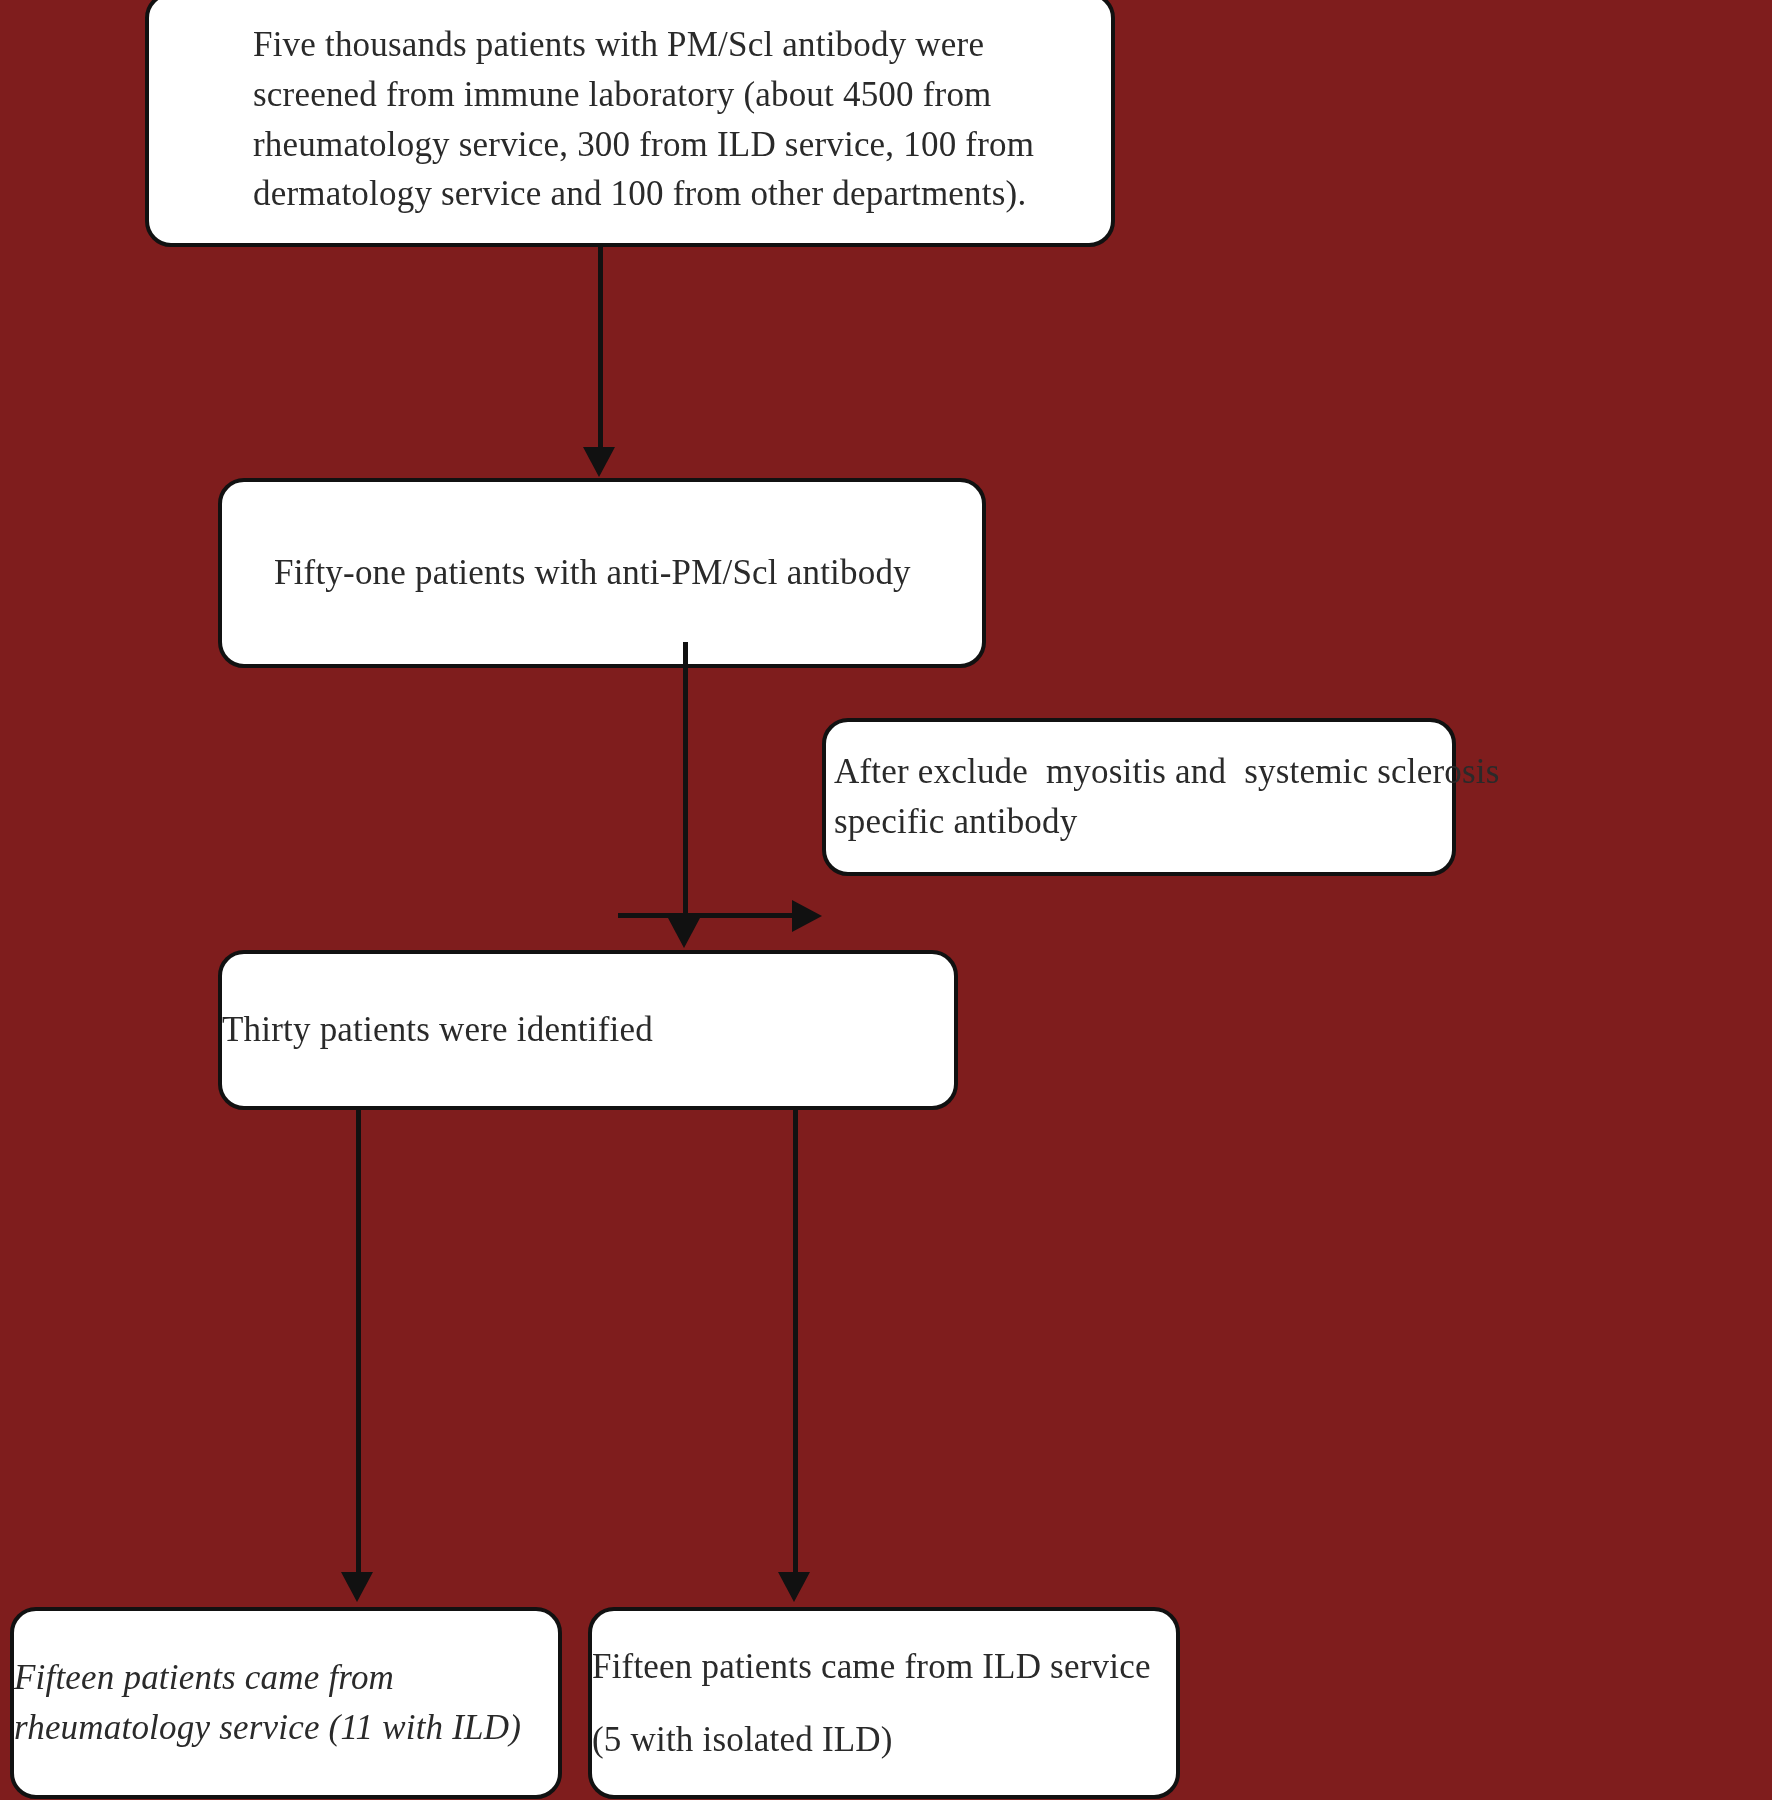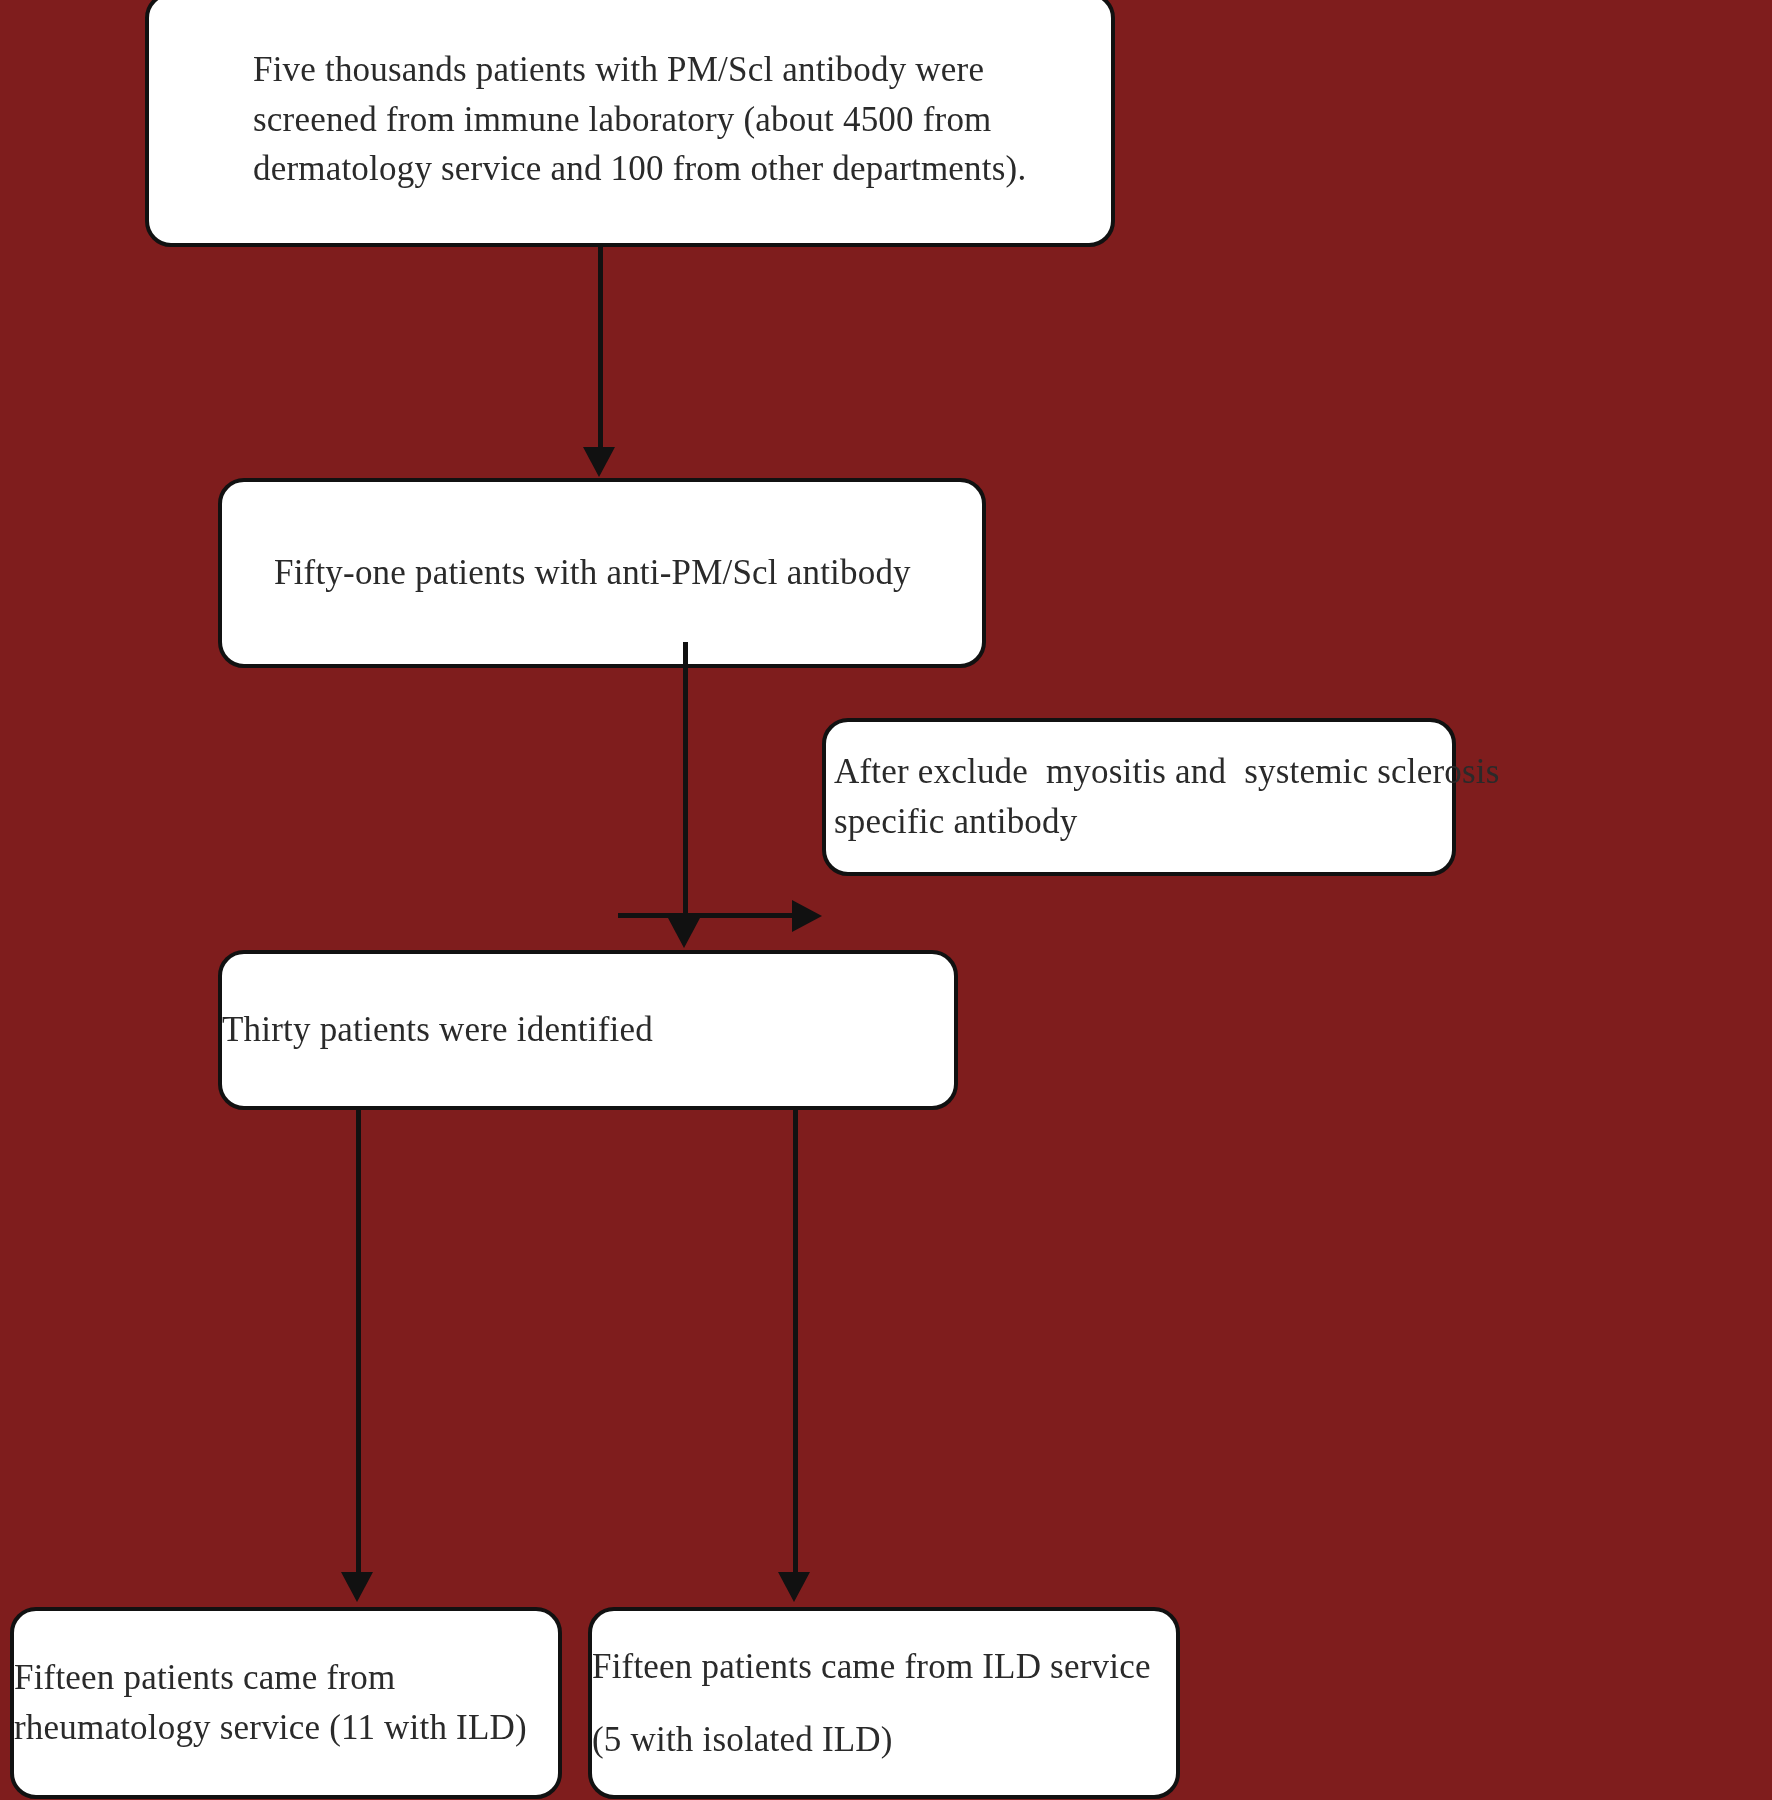"rheumatology service, 300 from ILD" div.line { html: none -> <div>rheumatology service, 300 from ILD service, 100 from</div> }
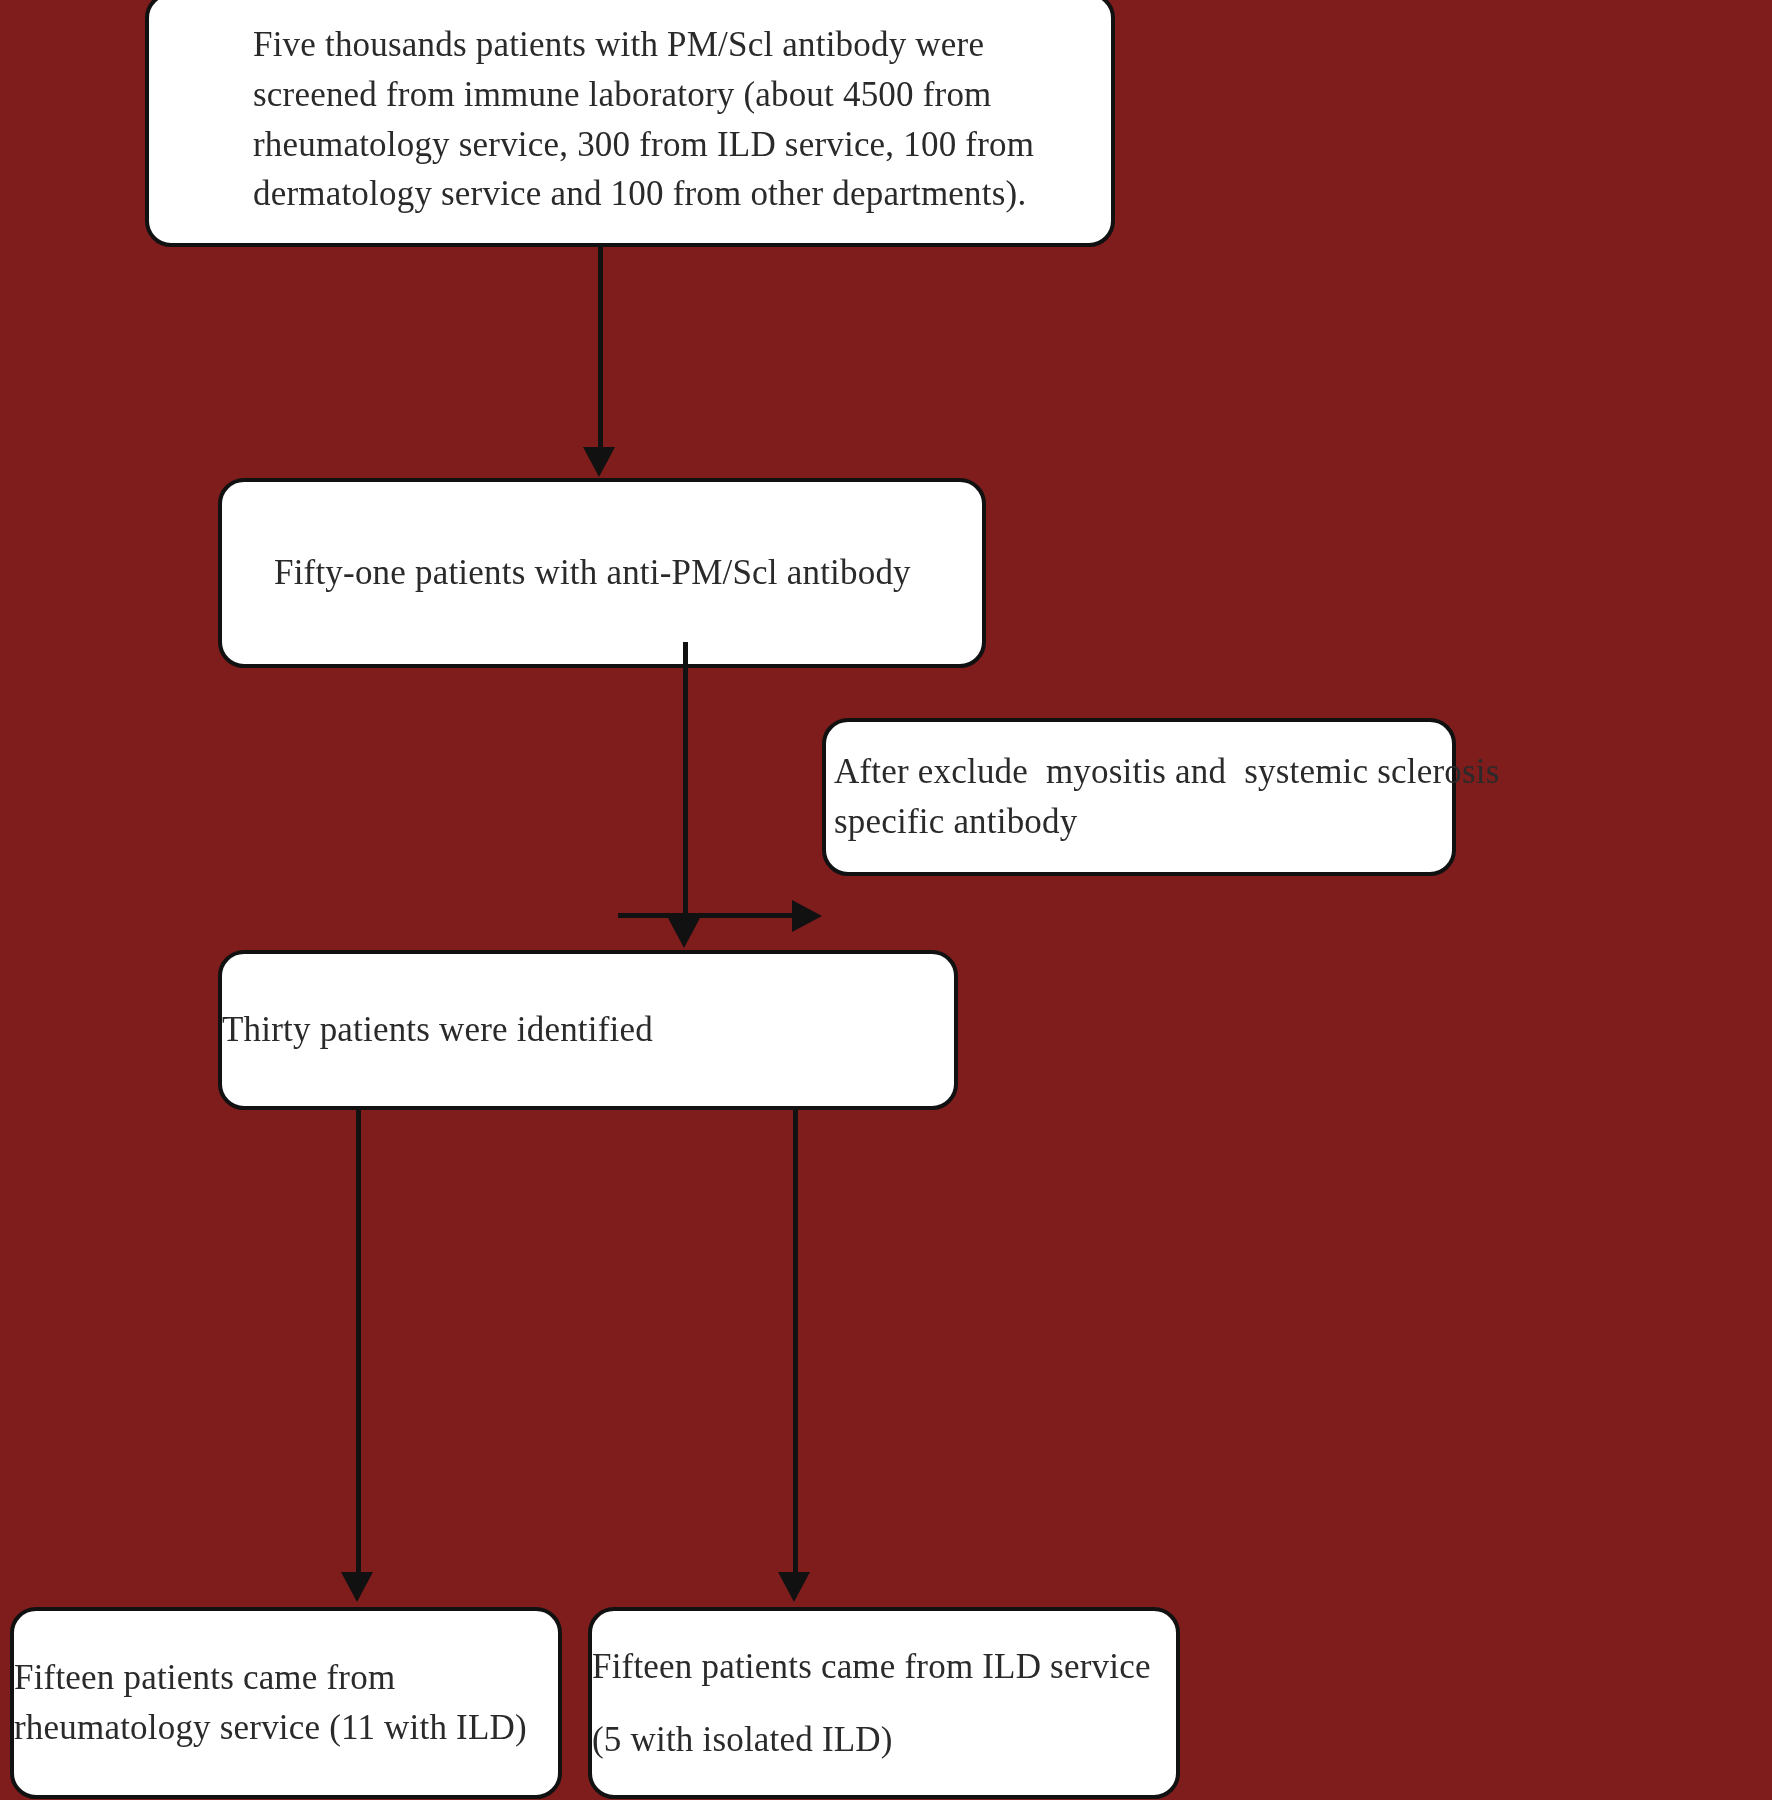"Fifteen patients came from" #box-rheum { font-style: none -> italic }
